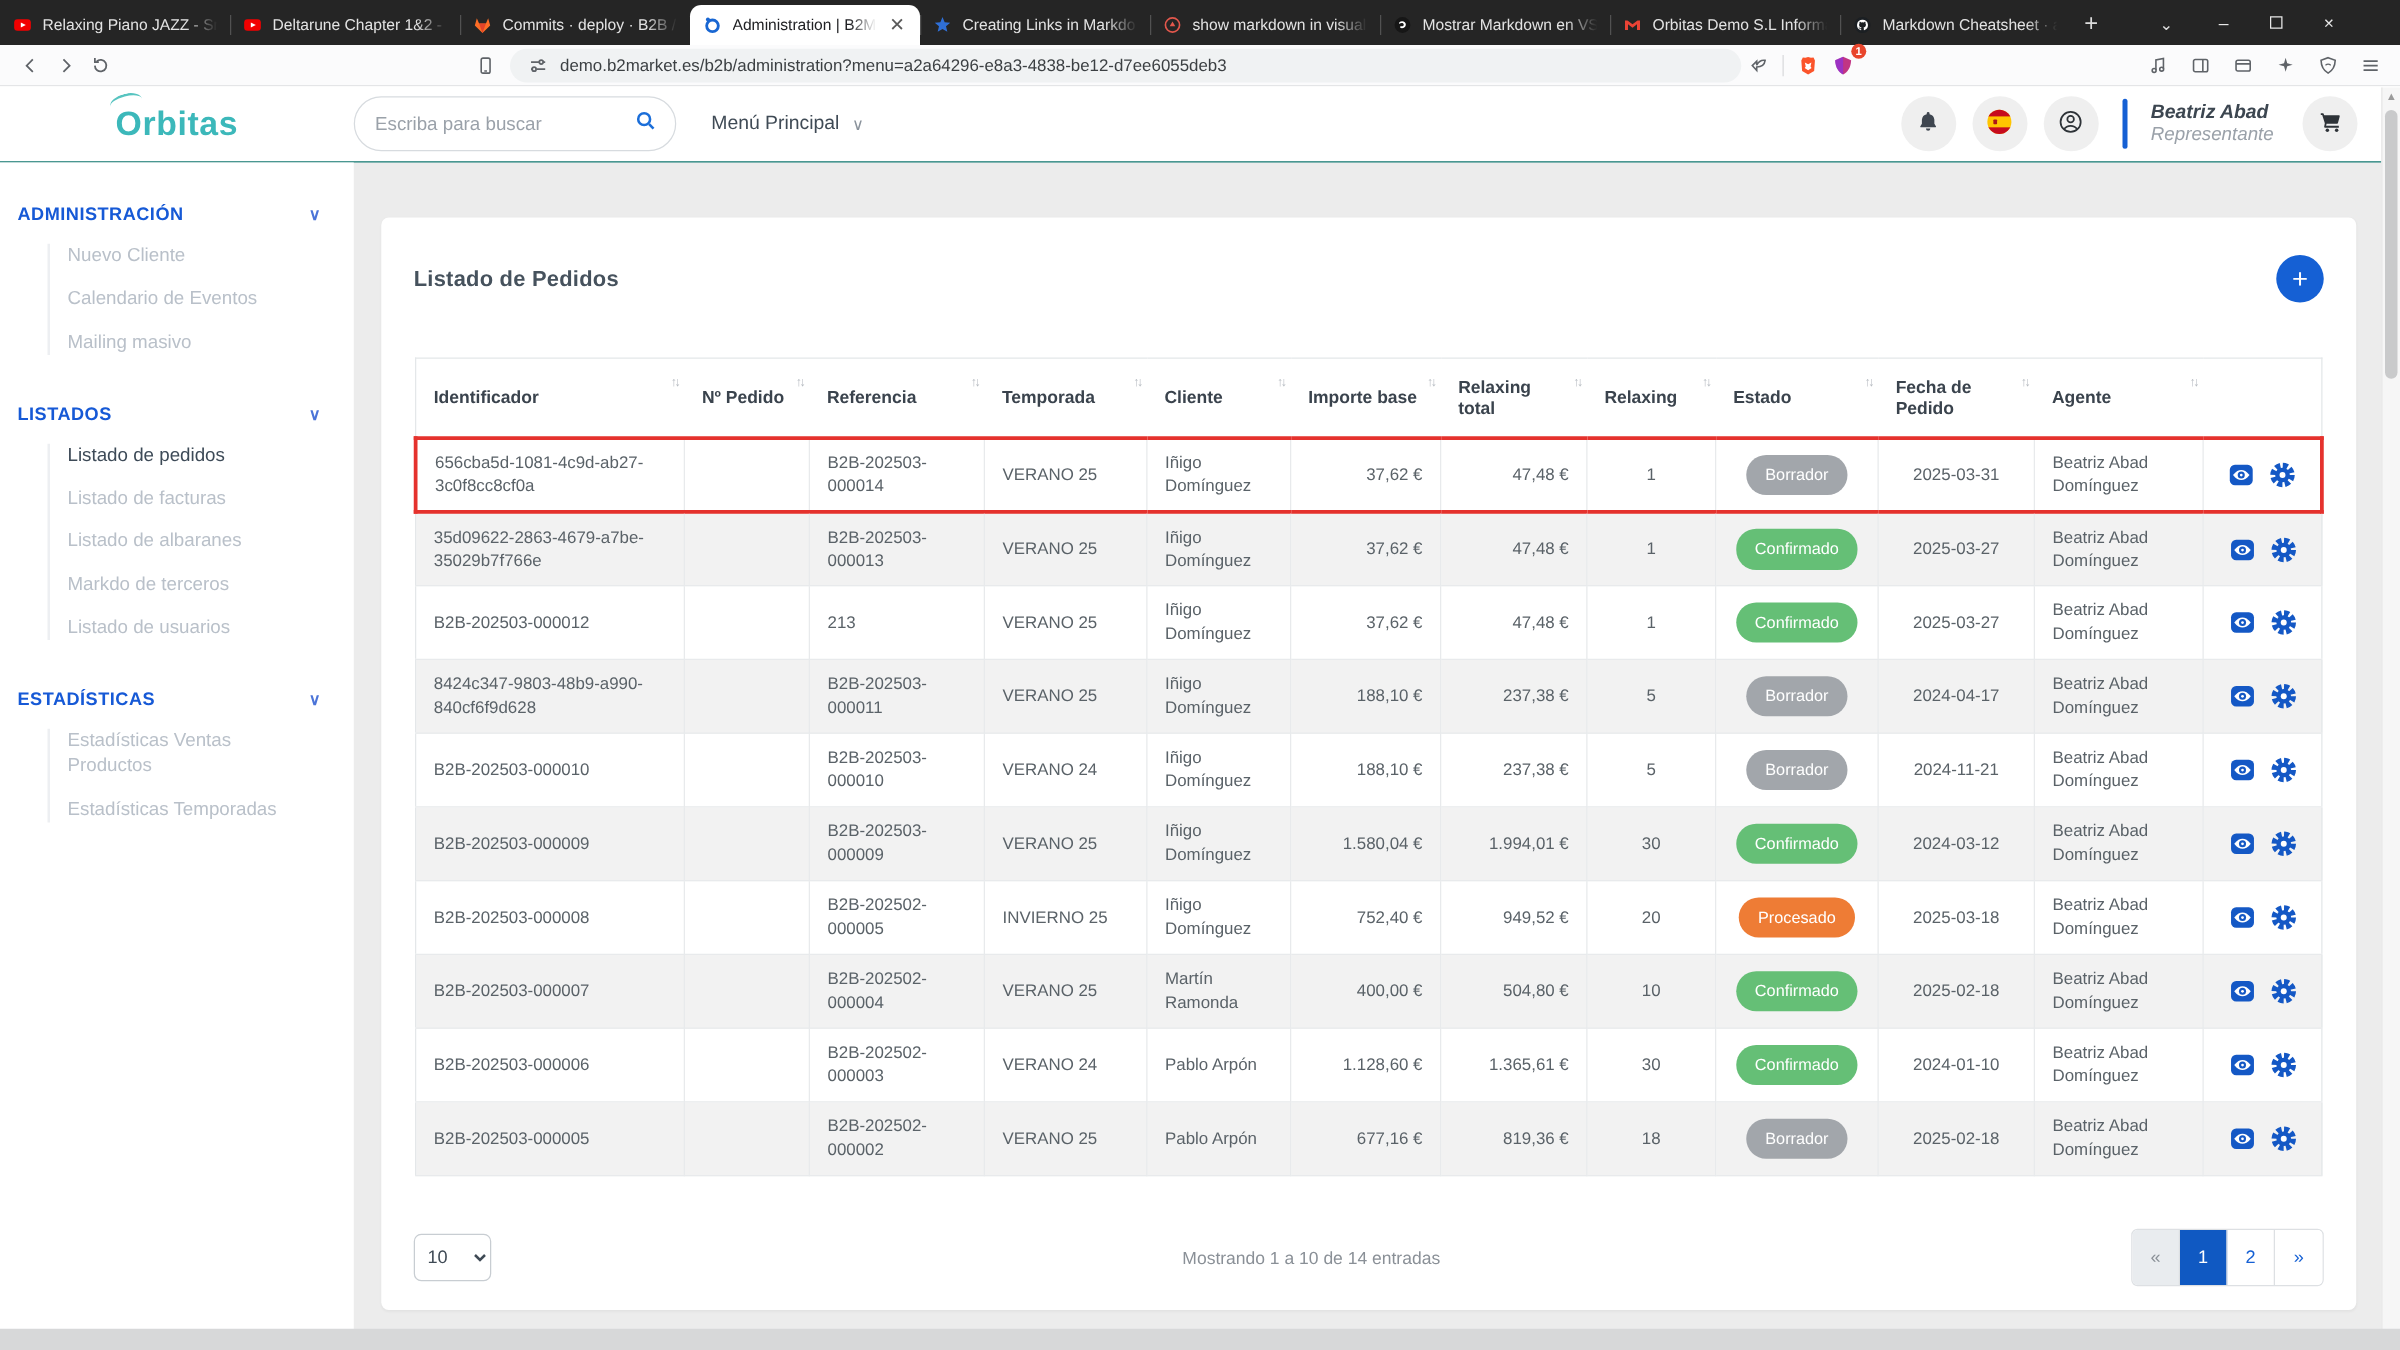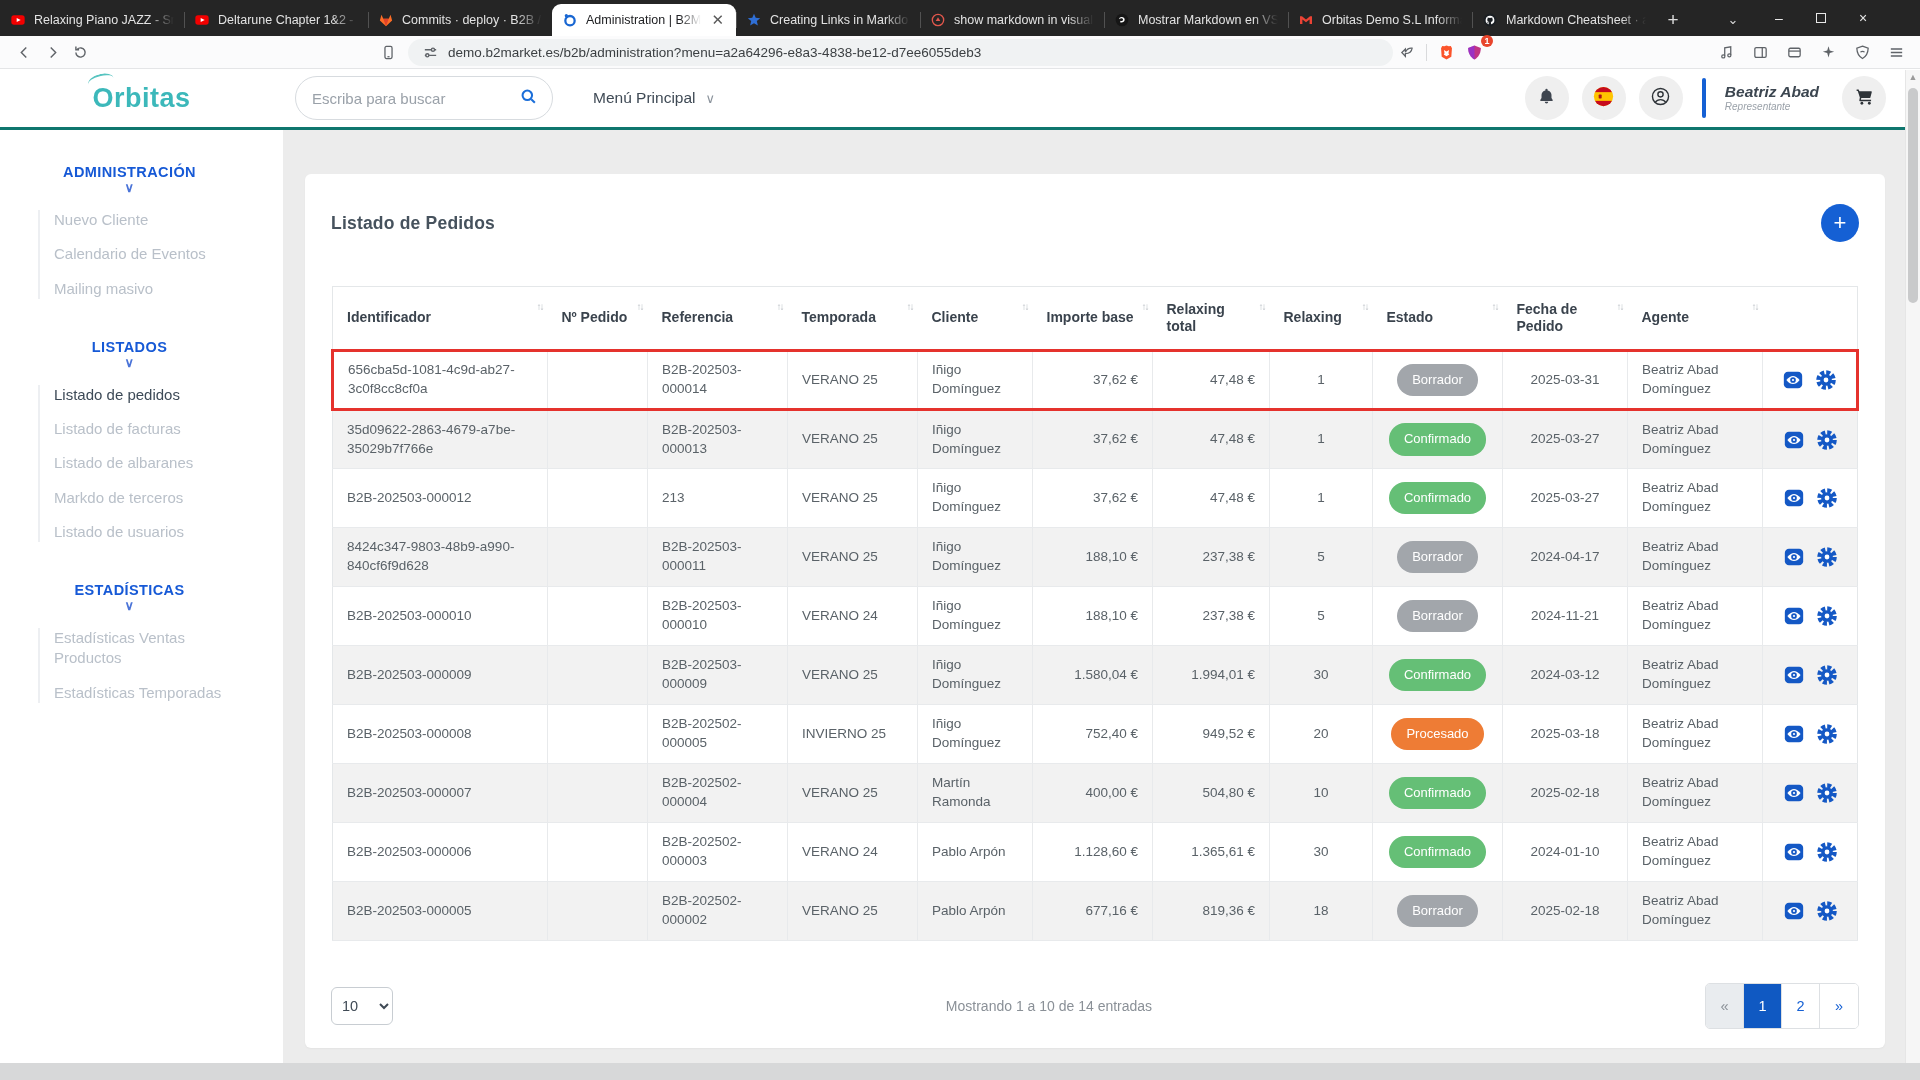"Orbitas" #appheader { border-bottom: 3px solid #0f766e -> 1px solid #0f766e; gap: 12px -> none }
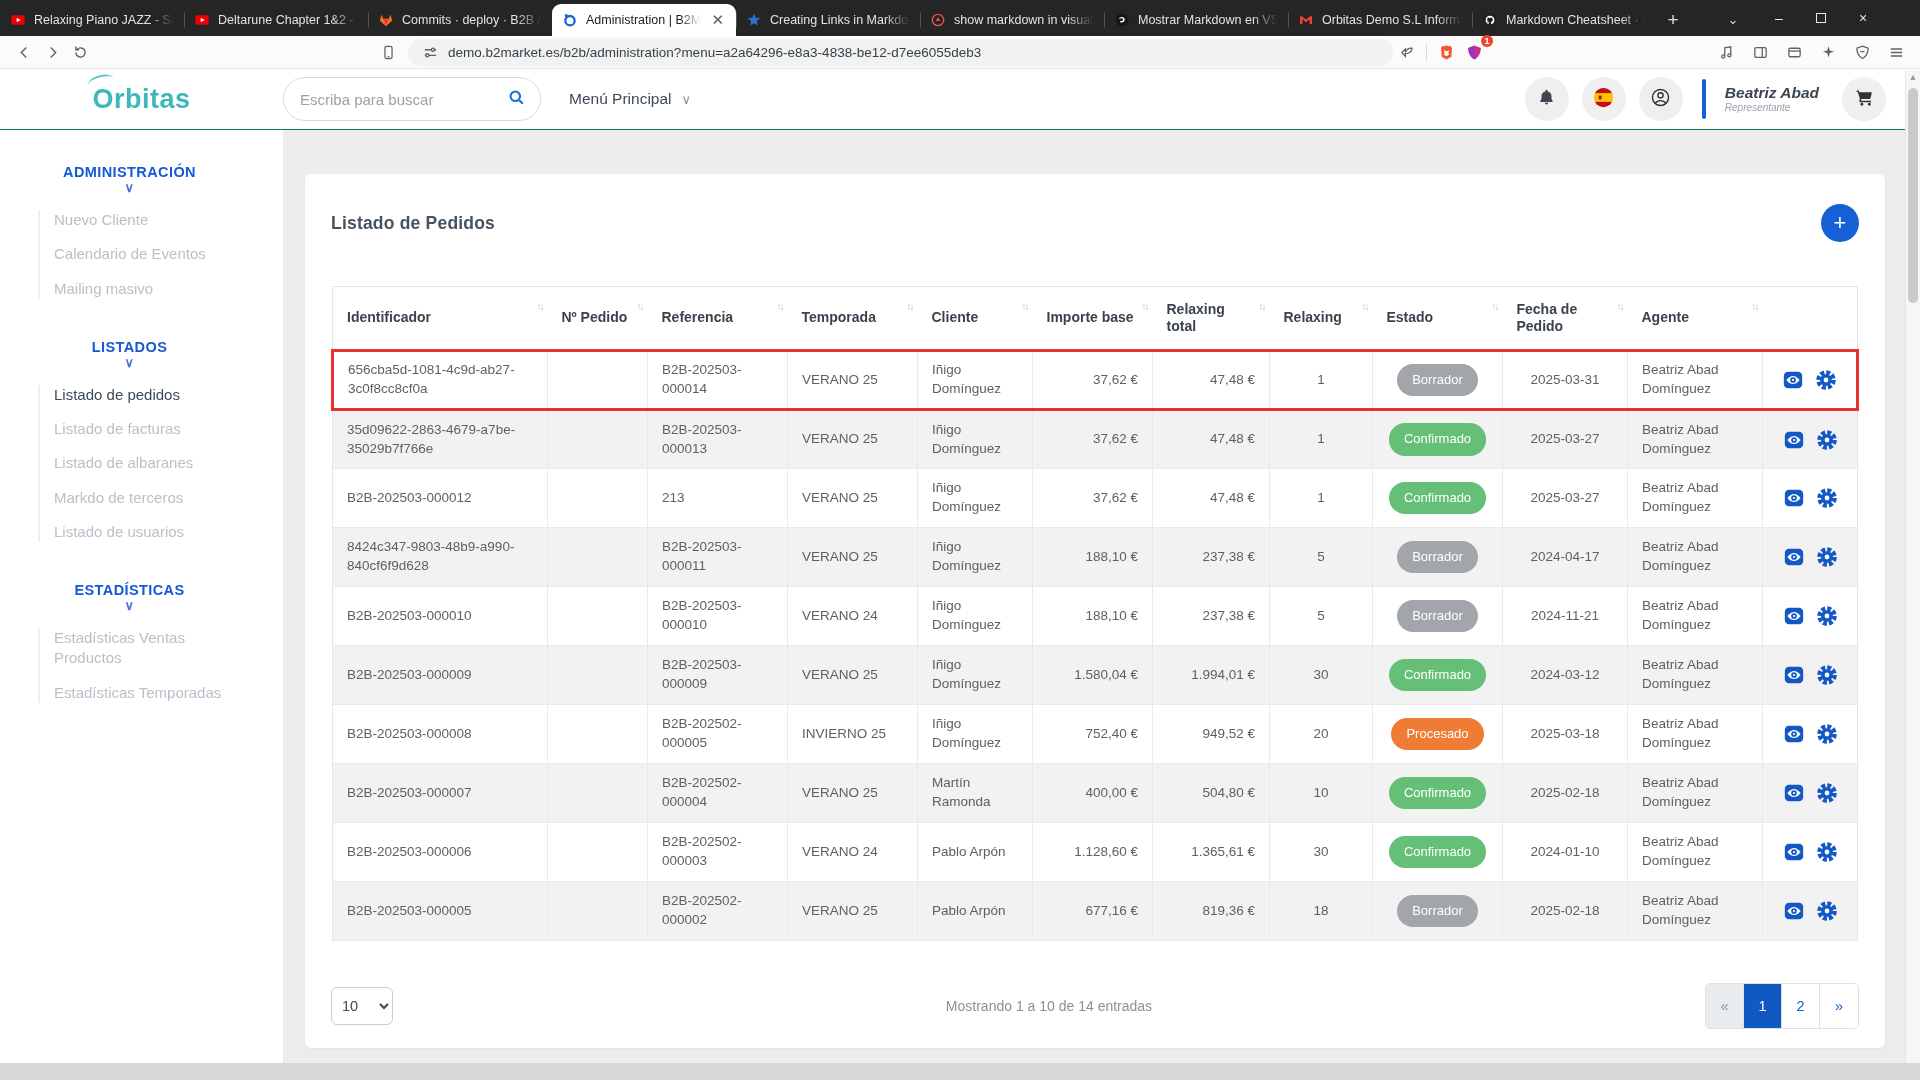"Representante" #user-role { font-size: 10px -> 15px }
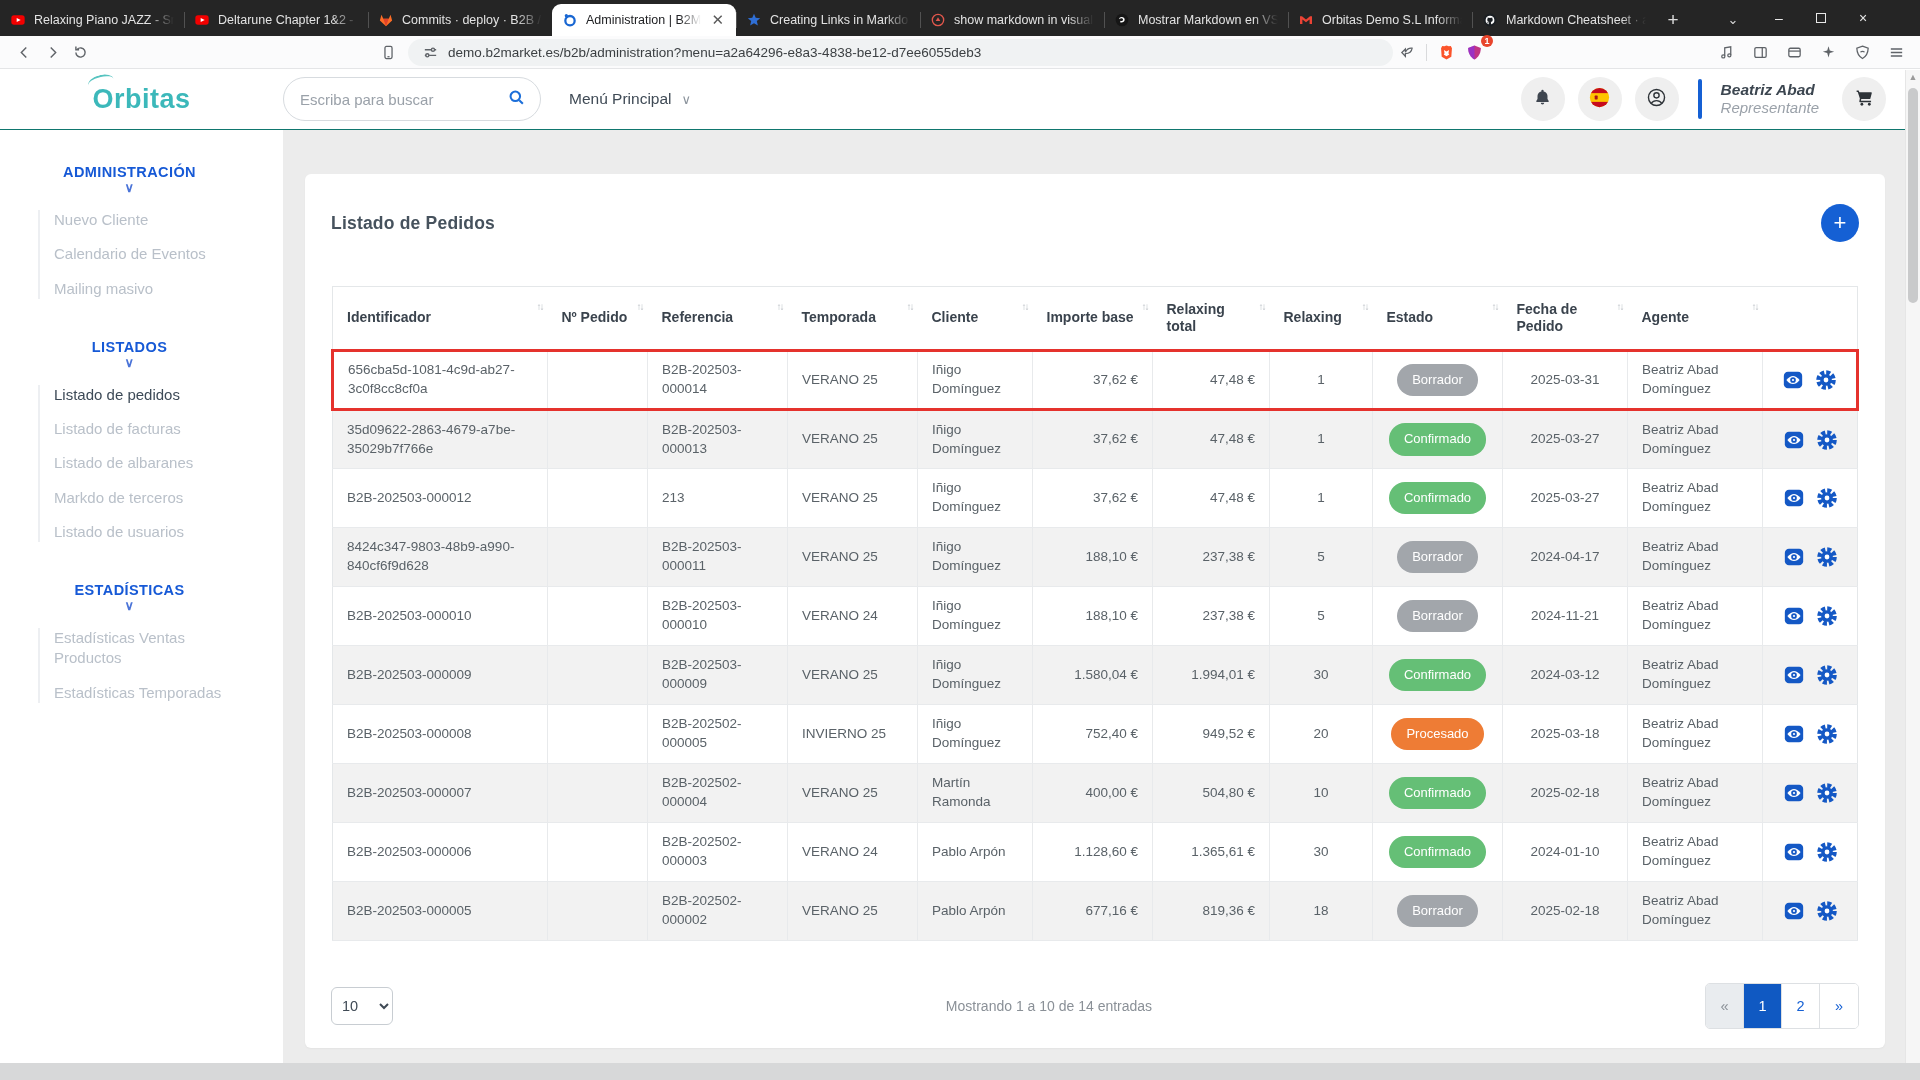"ADMINISTRACIÓN" .sb-title { align-items: center -> none; flex-direction: column -> none; padding: 0 38px 0 14px -> 0 26px 0 14px }
